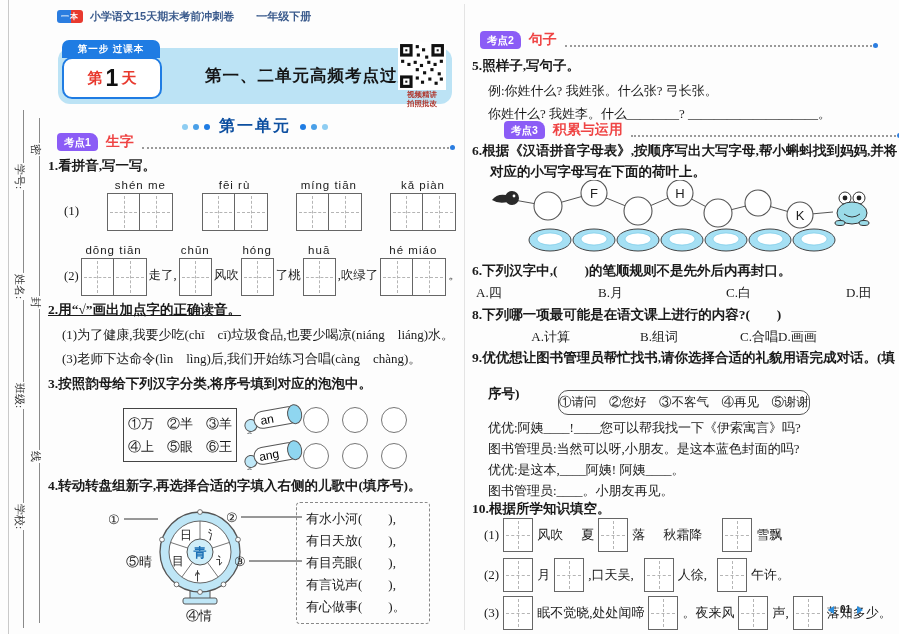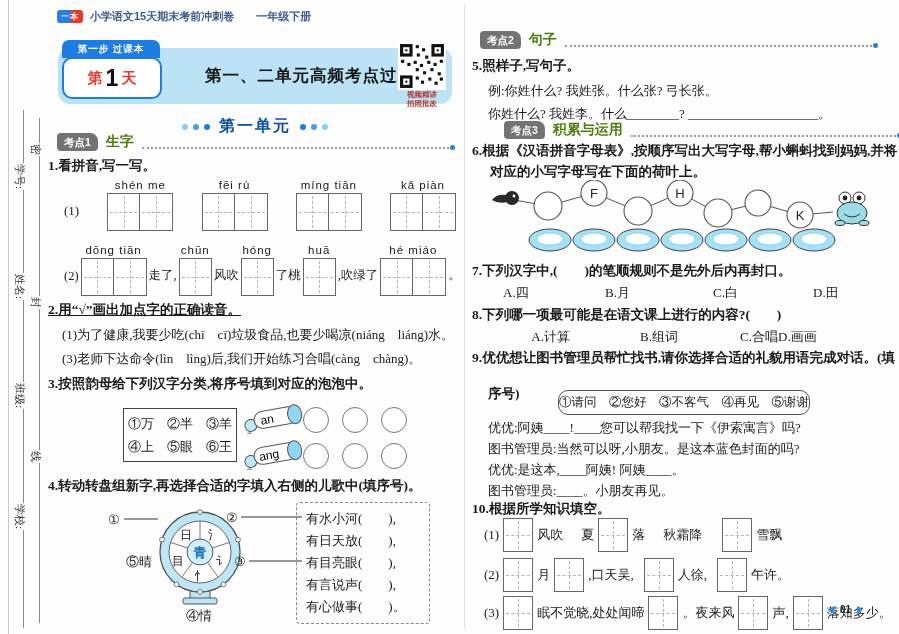"考点2" .kd-badge { background: #737373 -> #8b5cf6 }
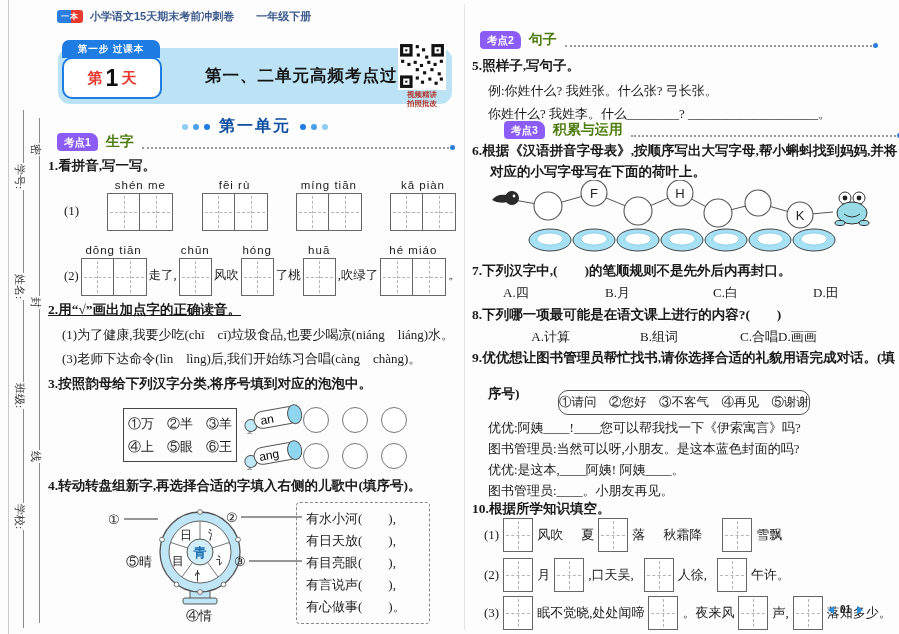"句子" .kd-label { color: #4d7c0f -> #ef4444 }
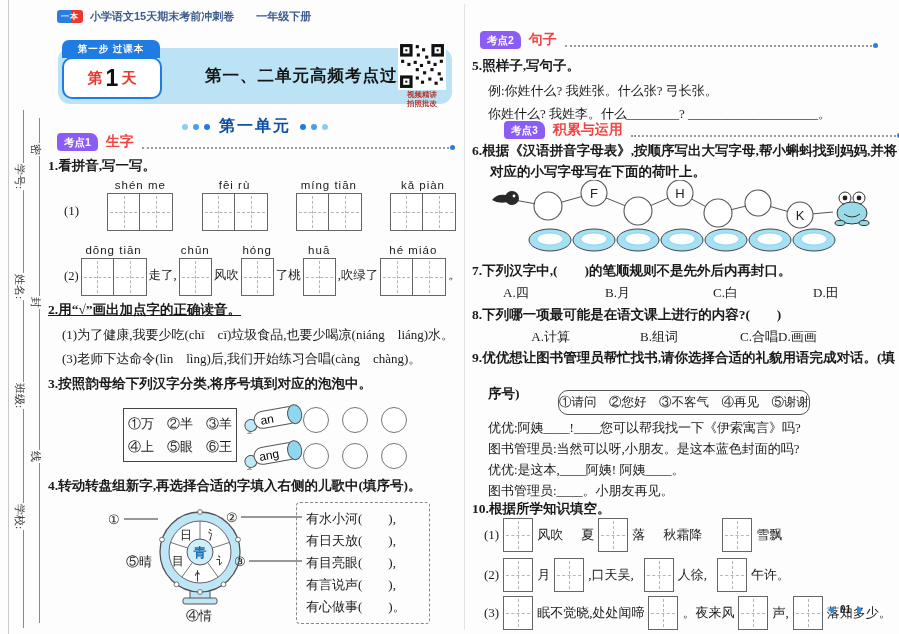"7.下列汉字中,( )的笔顺规则不是先外后内再封口。" div.stem { text: 7 -> 6 }
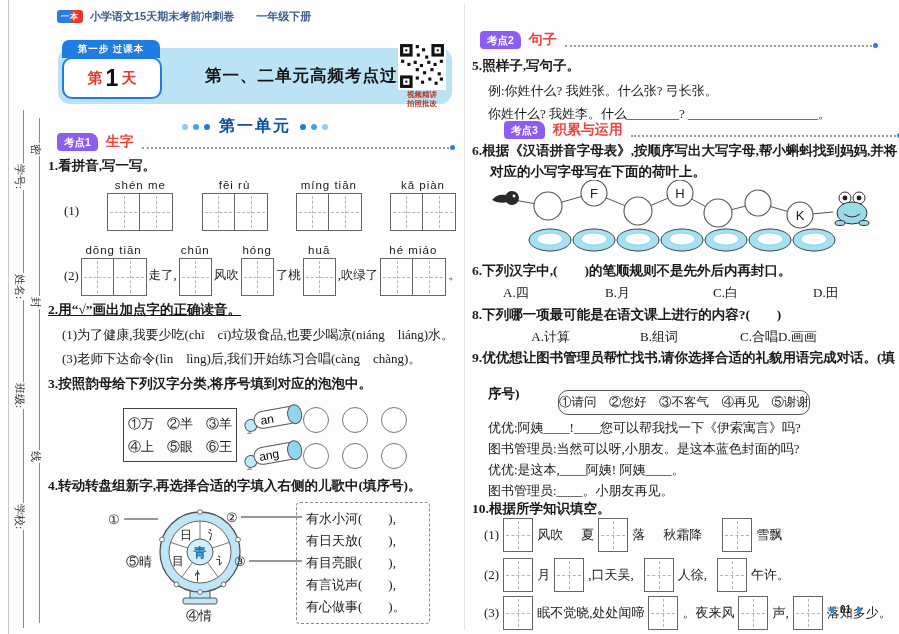"A.四" div.opt-row { gap: none -> 20px; left: 503px -> 476px }
